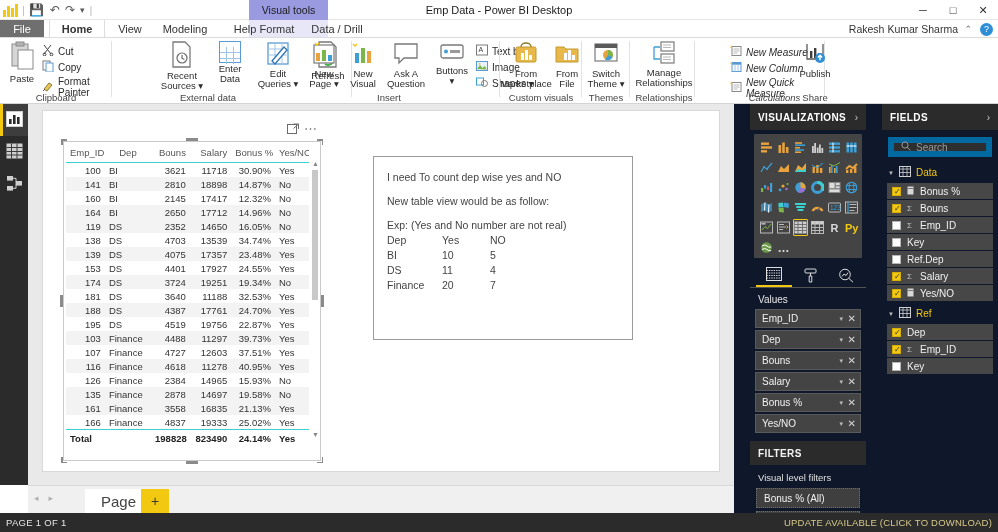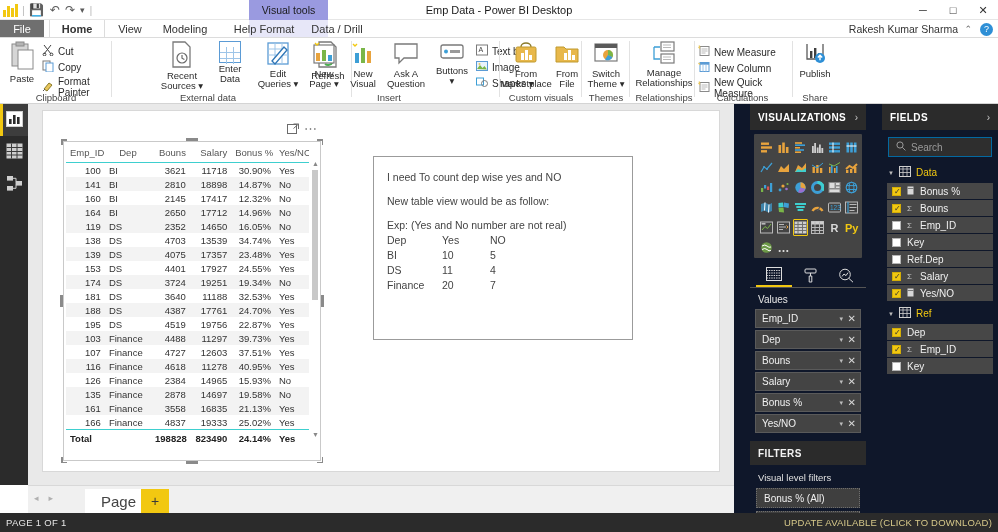"New Measure" div.rgroup { font-style: none -> italic; left: 692px -> 724px }
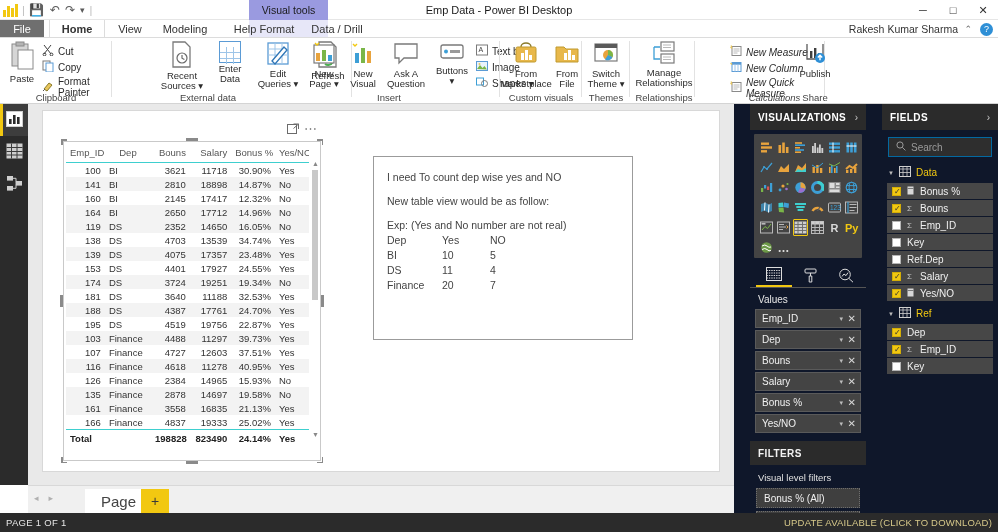"Search" .searchbox { border: 1px solid #0369a1 -> 6px solid #0369a1 }
